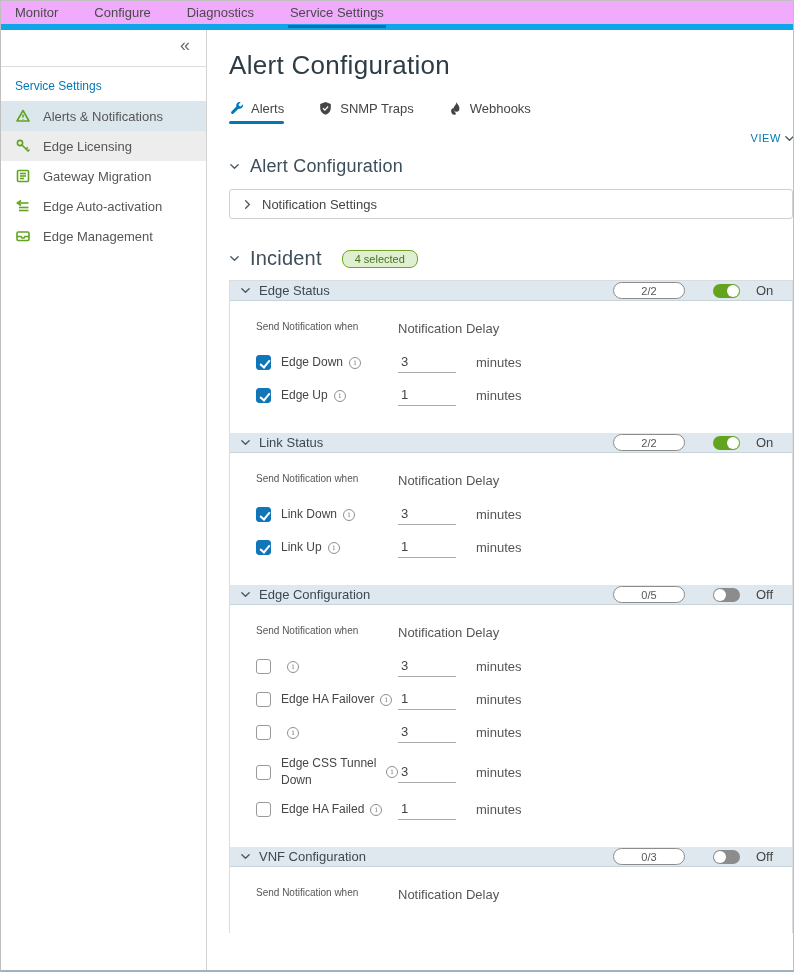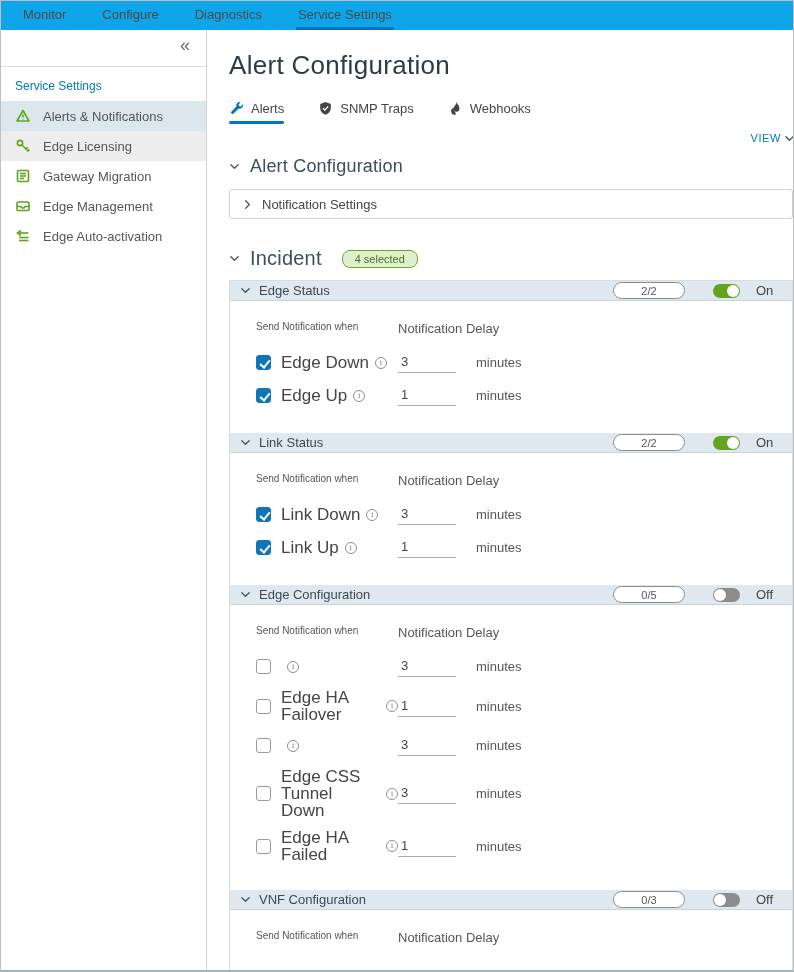"Monitor" .topnav { background: #0ea5e9 -> #f0abfc; border-bottom: 3px solid #0ea5e9 -> 6px solid #0ea5e9; padding-left: 22px -> 14px }
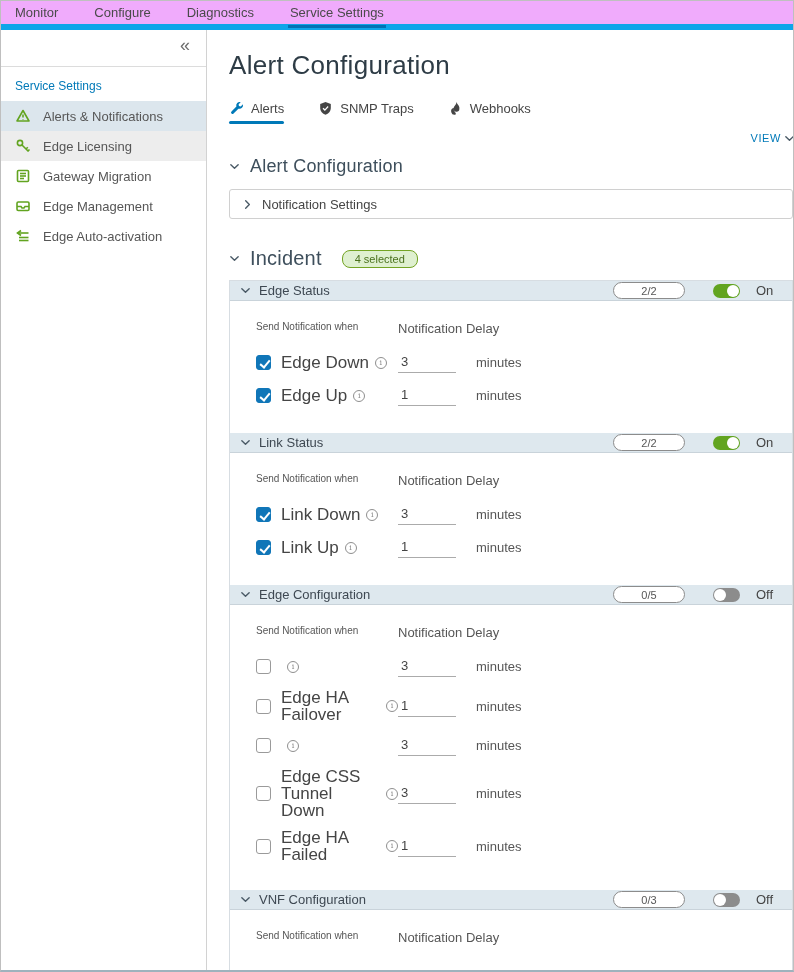"Edge Management" li.sb-item { order: before "Edge Auto-activation" -> after "Edge Auto-activation" }
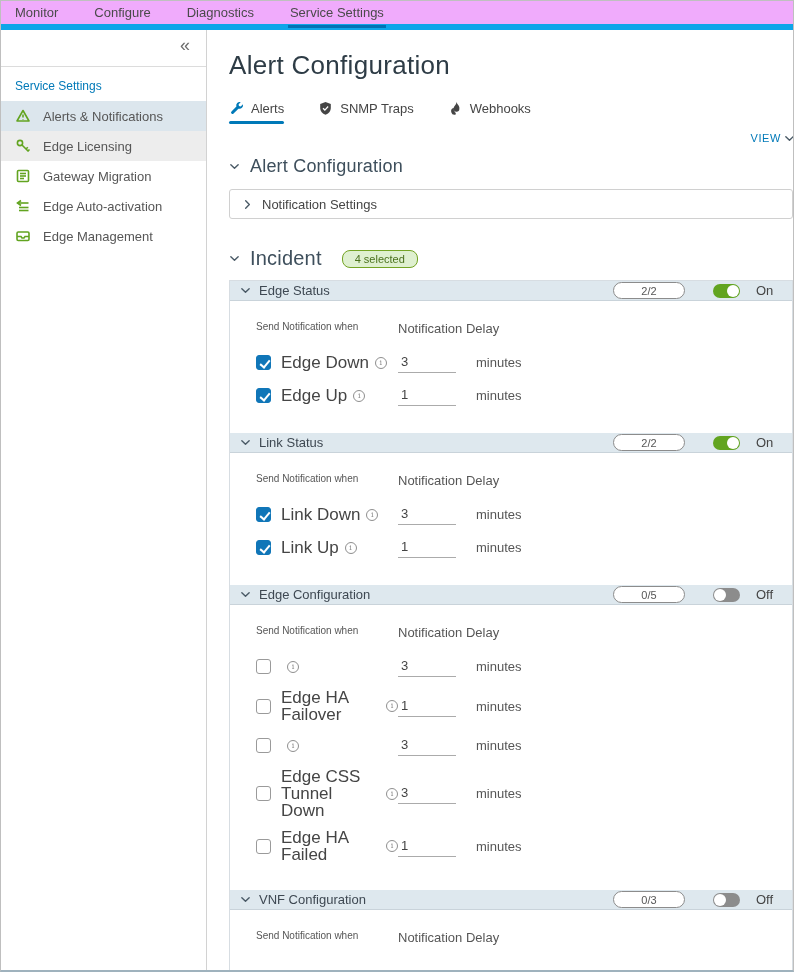"Edge Down" .row-label { font-size: 17px -> 12px }
